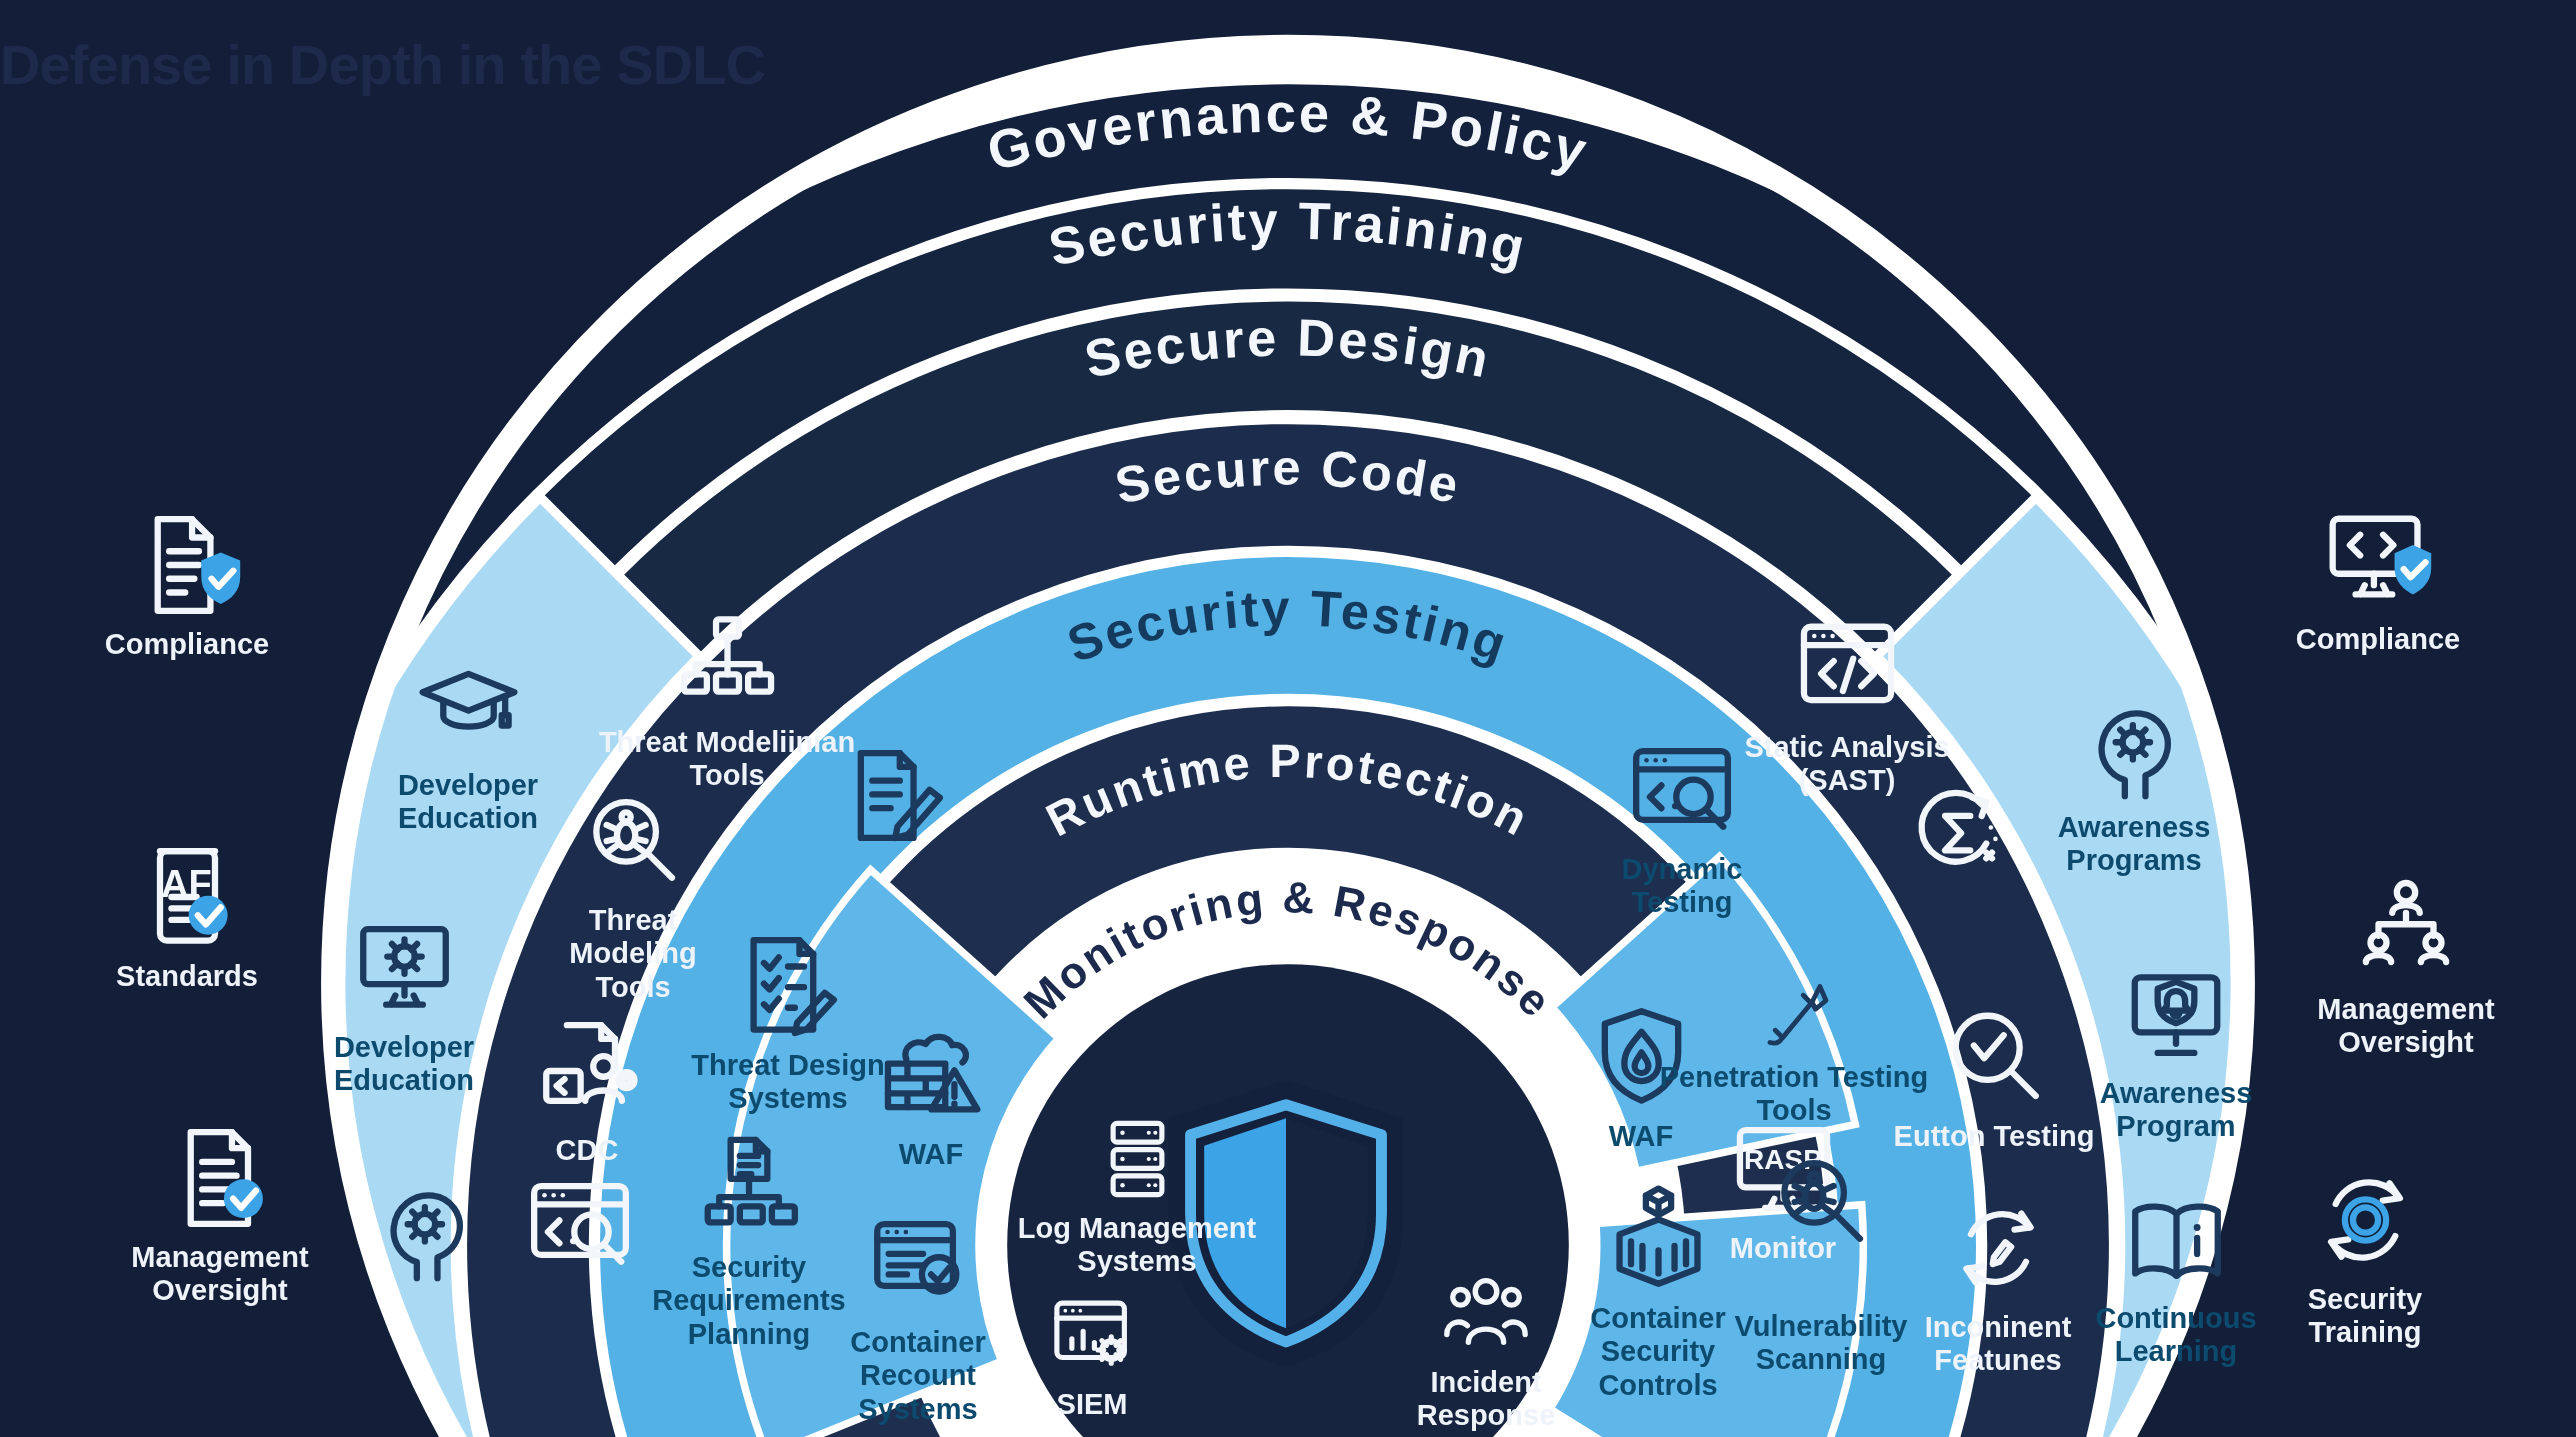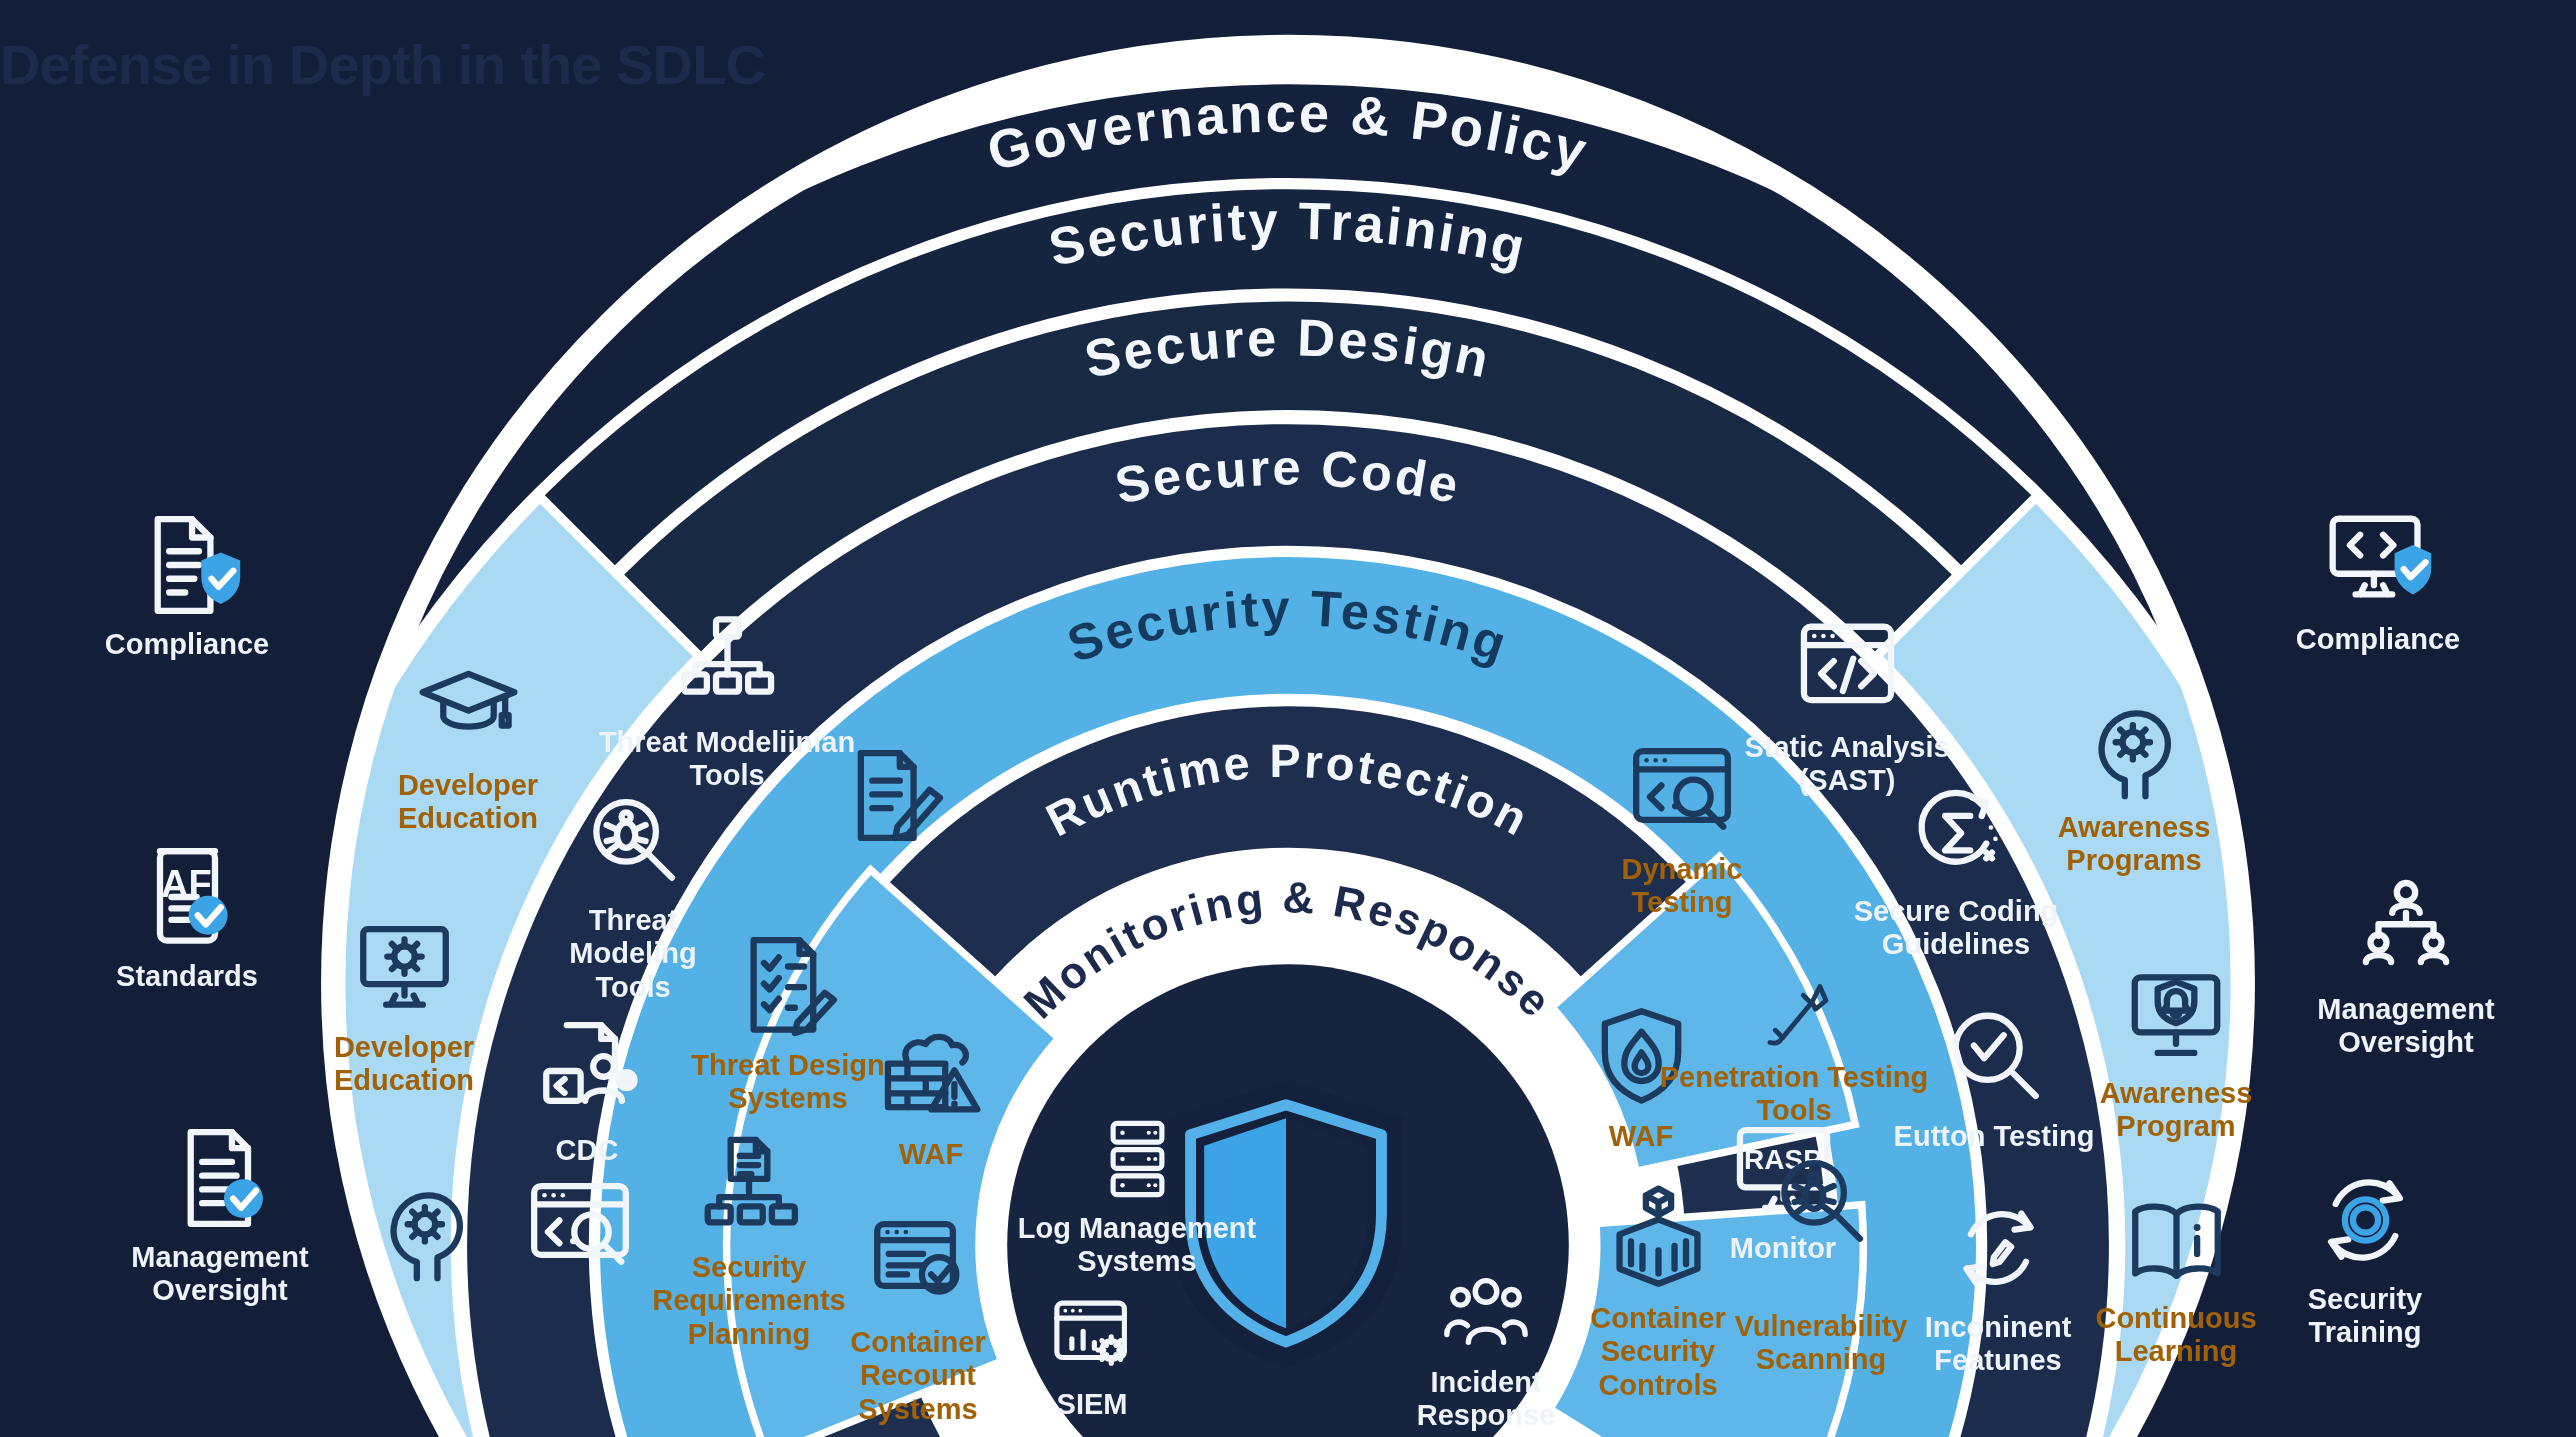"Developer Education" .item.on-light .lbl { color: #a16207 -> #0c4a6e }
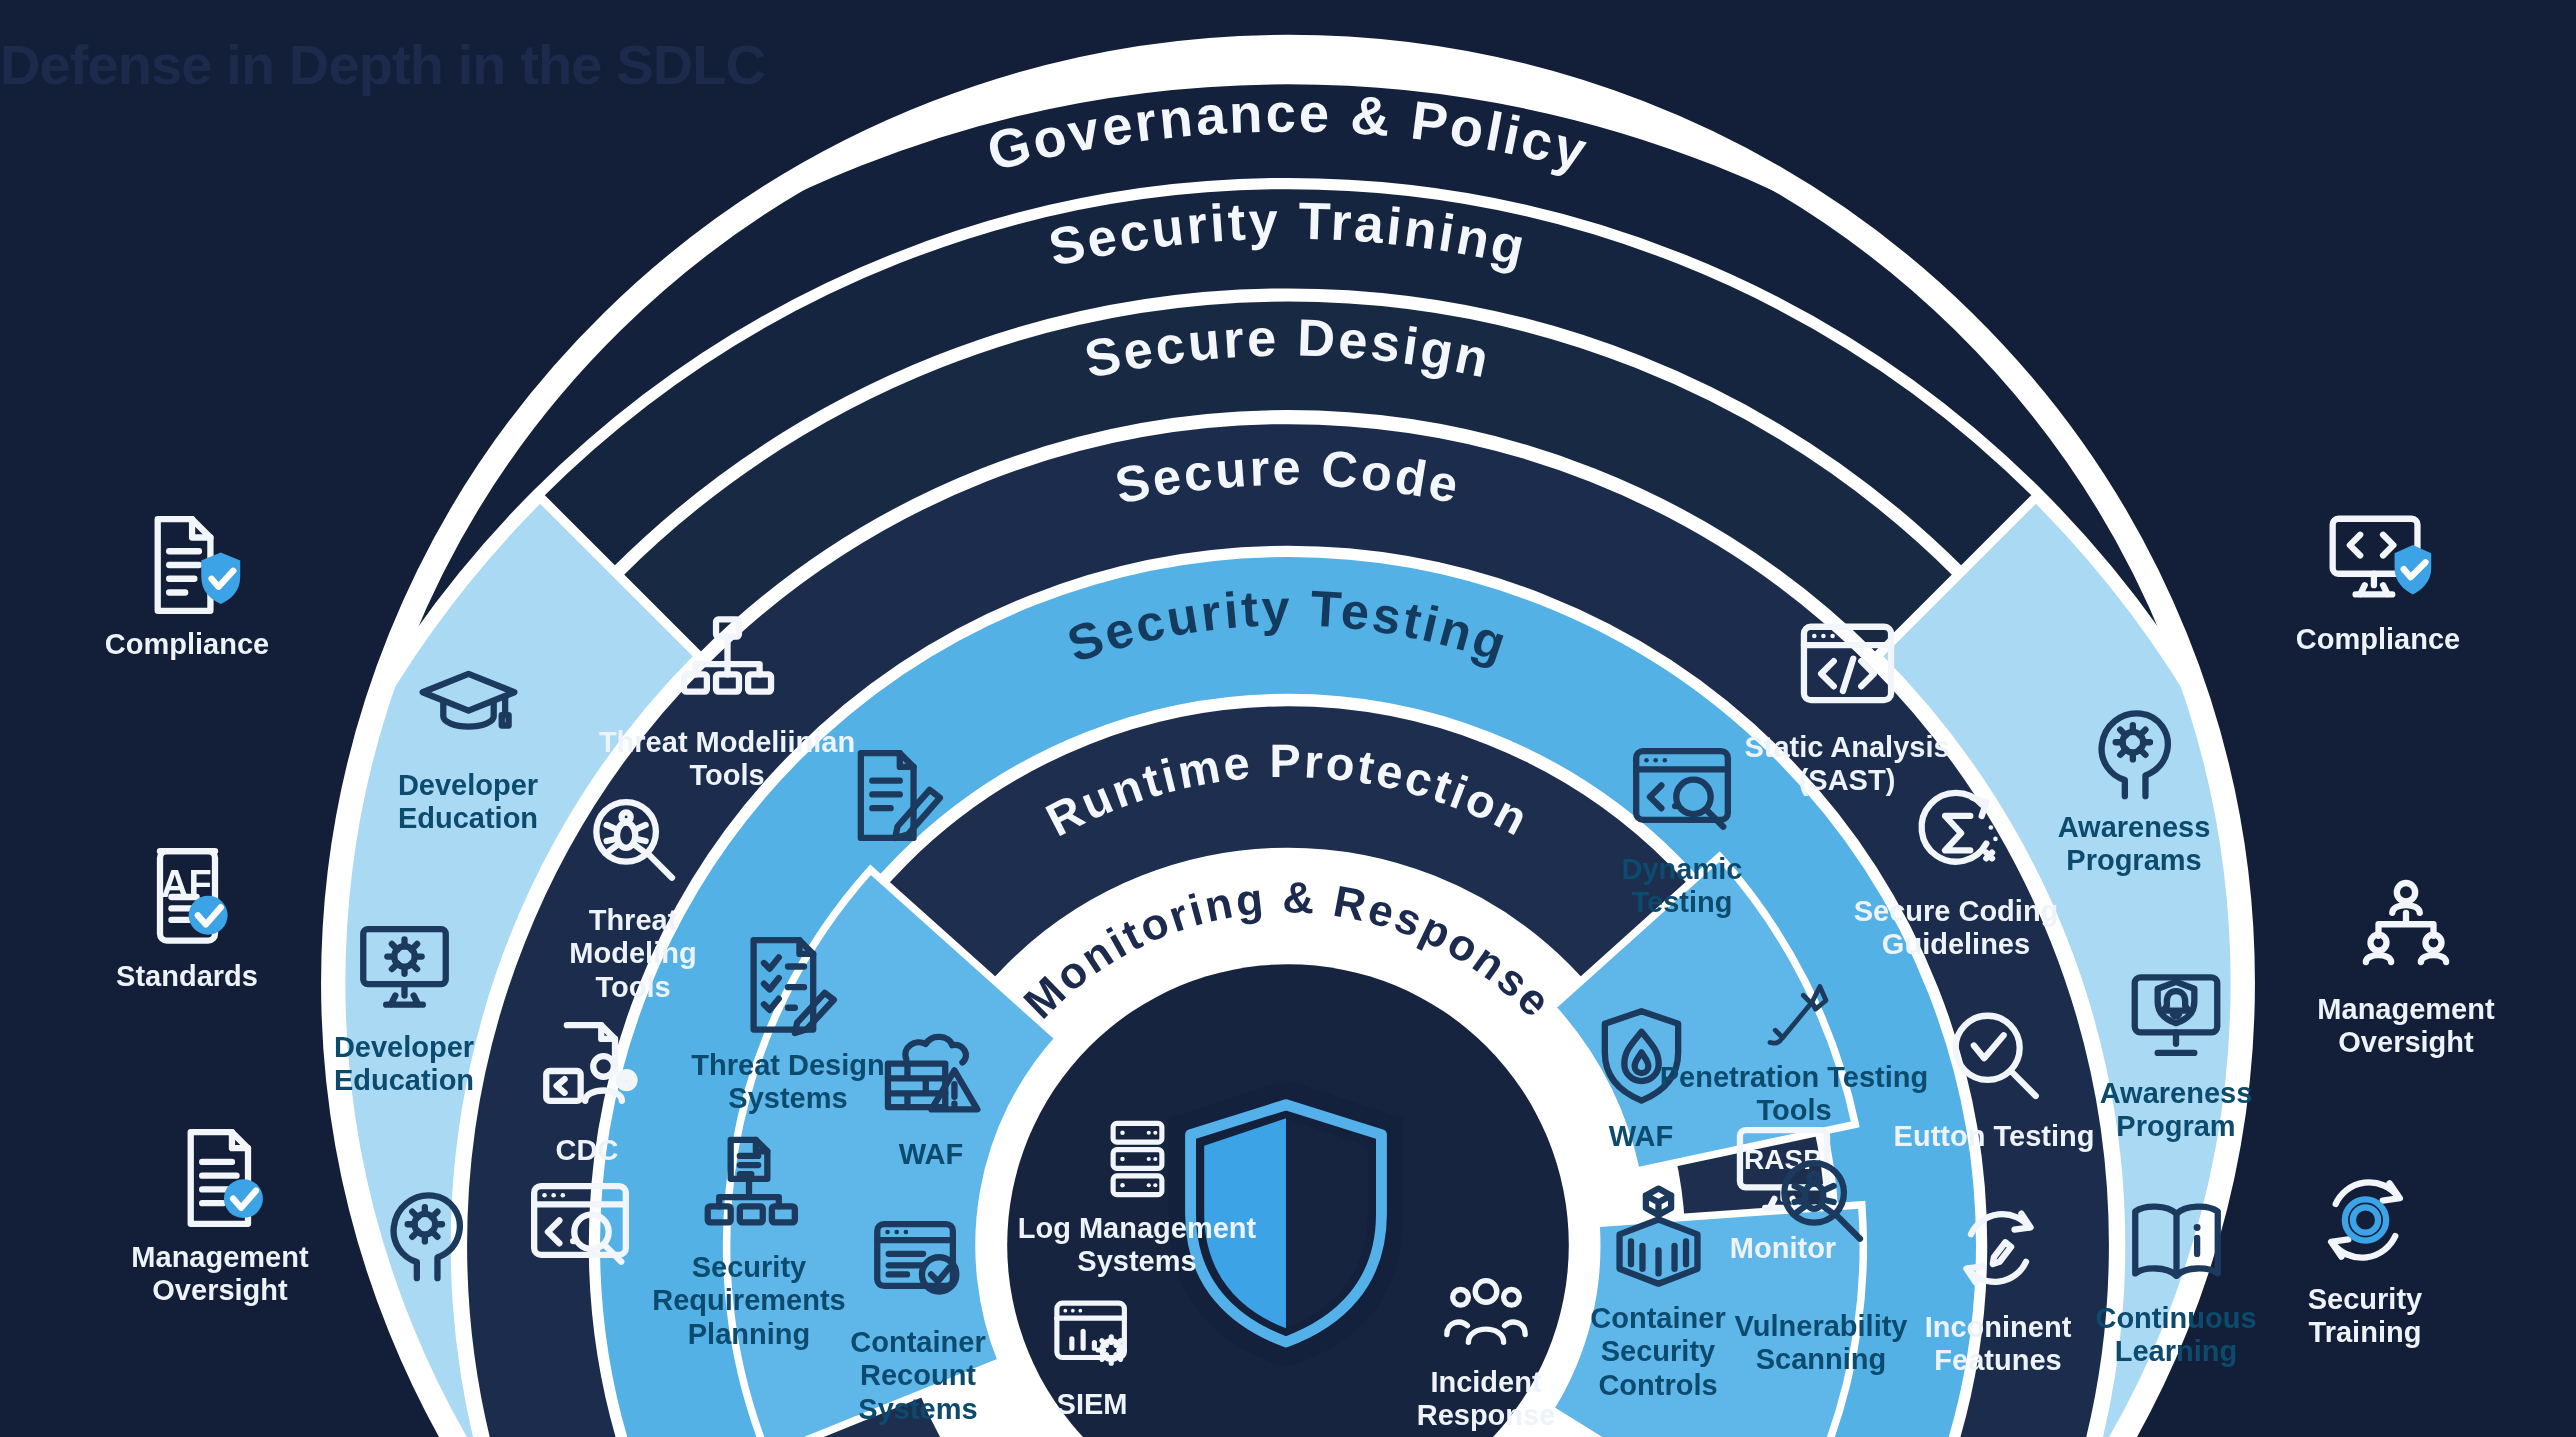"Secure Coding Guidelines" div.lbl { html: <div>Secure Coding Guidelines</div> -> none }
